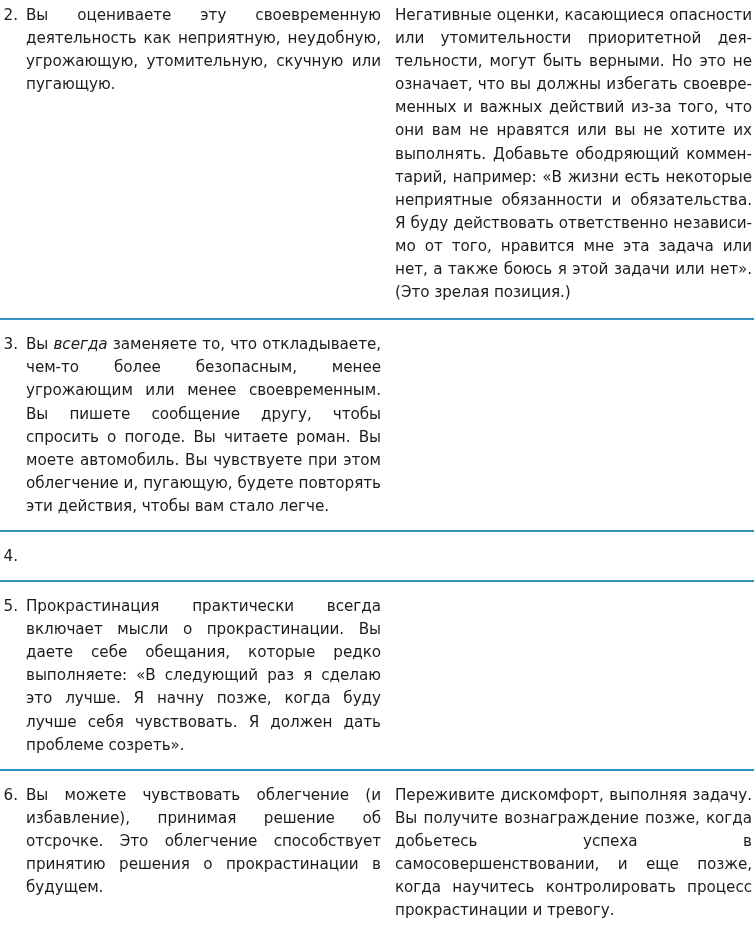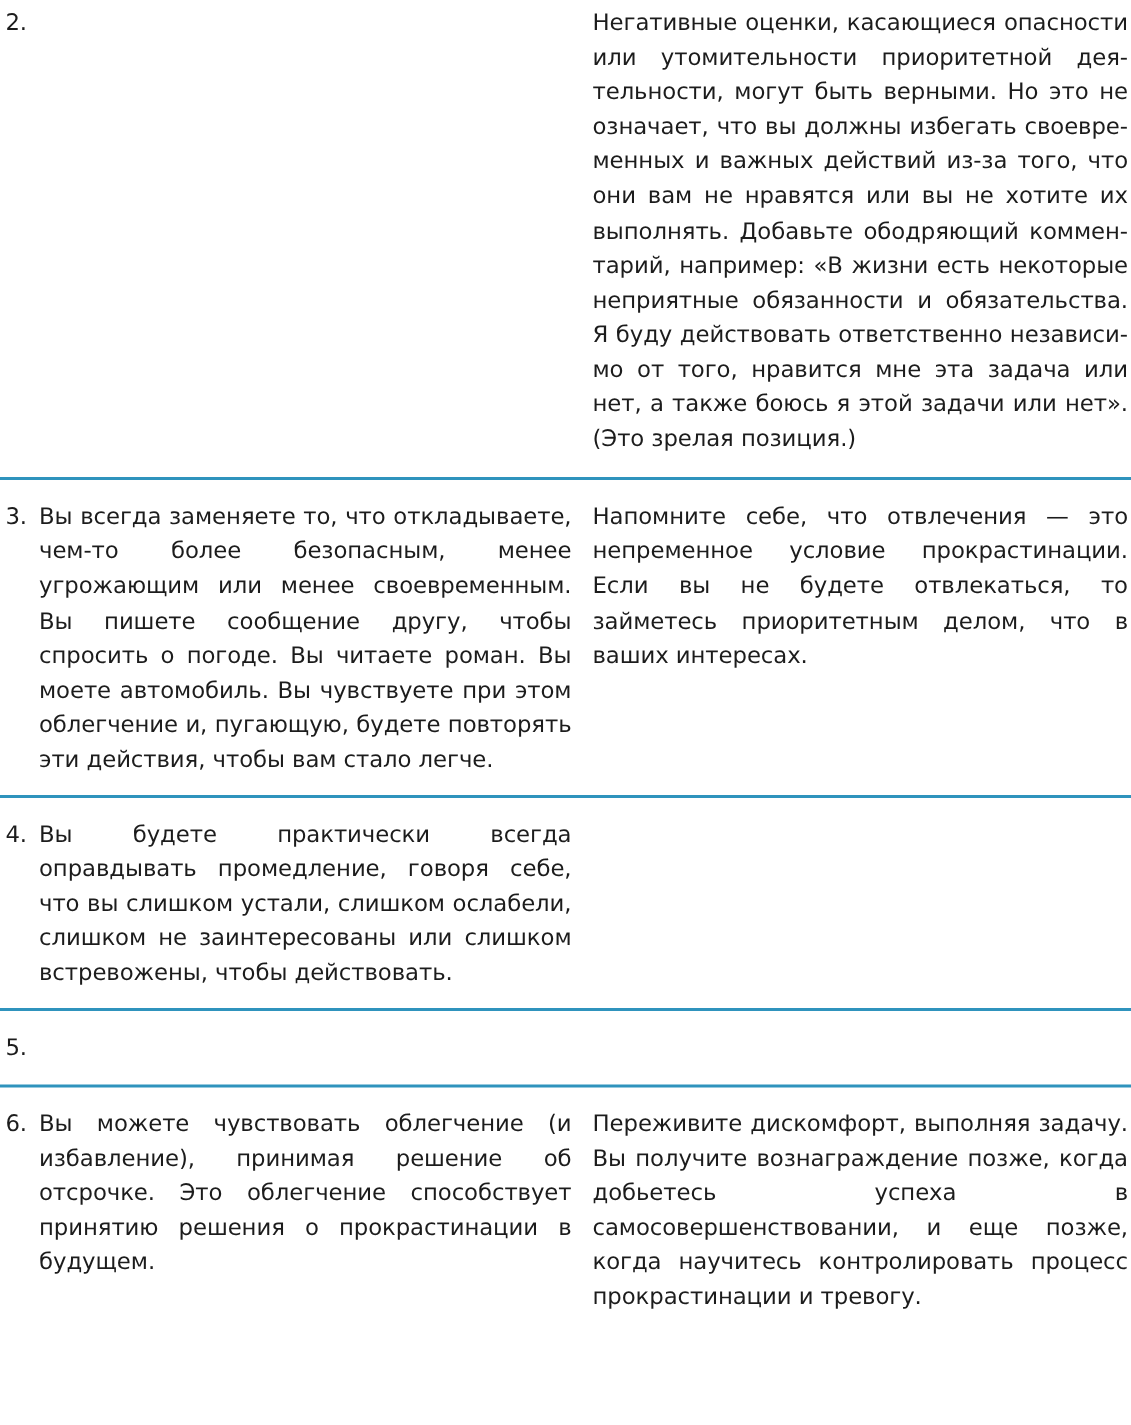"Вы оцениваете эту своевременную" span.item-text { html: none -> <span>Вы оцениваете эту своевременную деятельность как неприятную, неудобную, угрожающую, уто­мительную, скучную или пугающую.</span> }
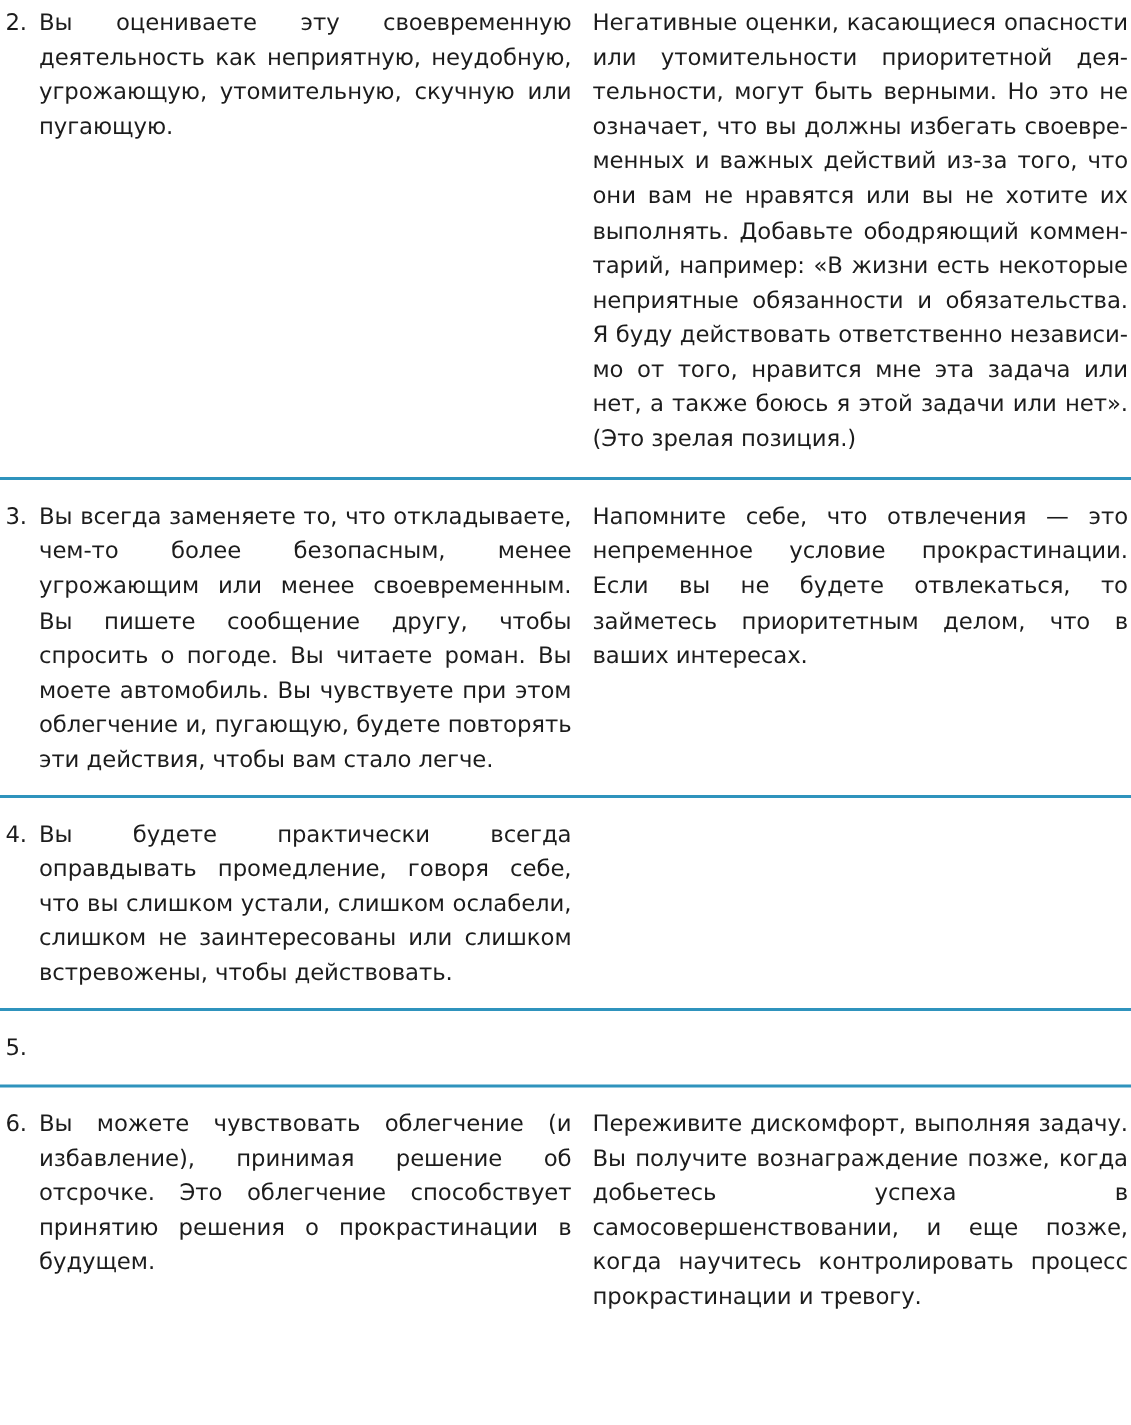"всегда" .it { font-style: none -> italic }
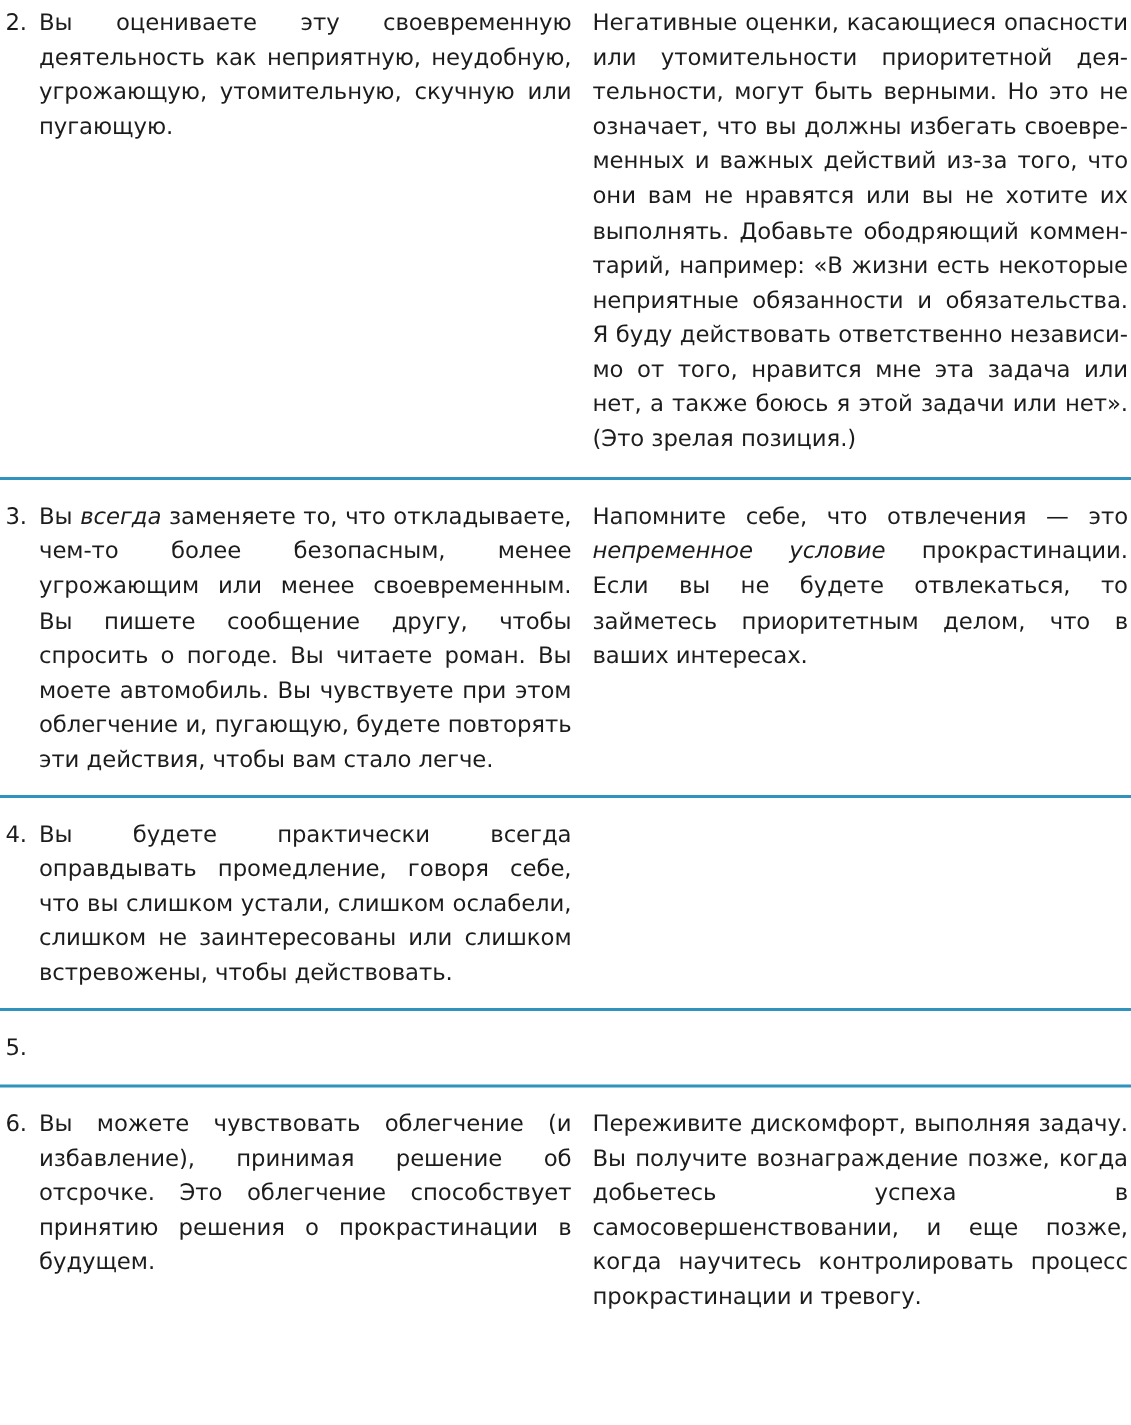"Напомните себе, что отвлечения —" div.cell { html: <div> <span><span>Напомните себе, что отвлечения — это </span><span>непре­менное условие</span><span> прокрастинации. Если вы не будете отвлекаться, то займетесь приоритет­ным делом, что в ваших интересах.</span></span> </div> -> none }
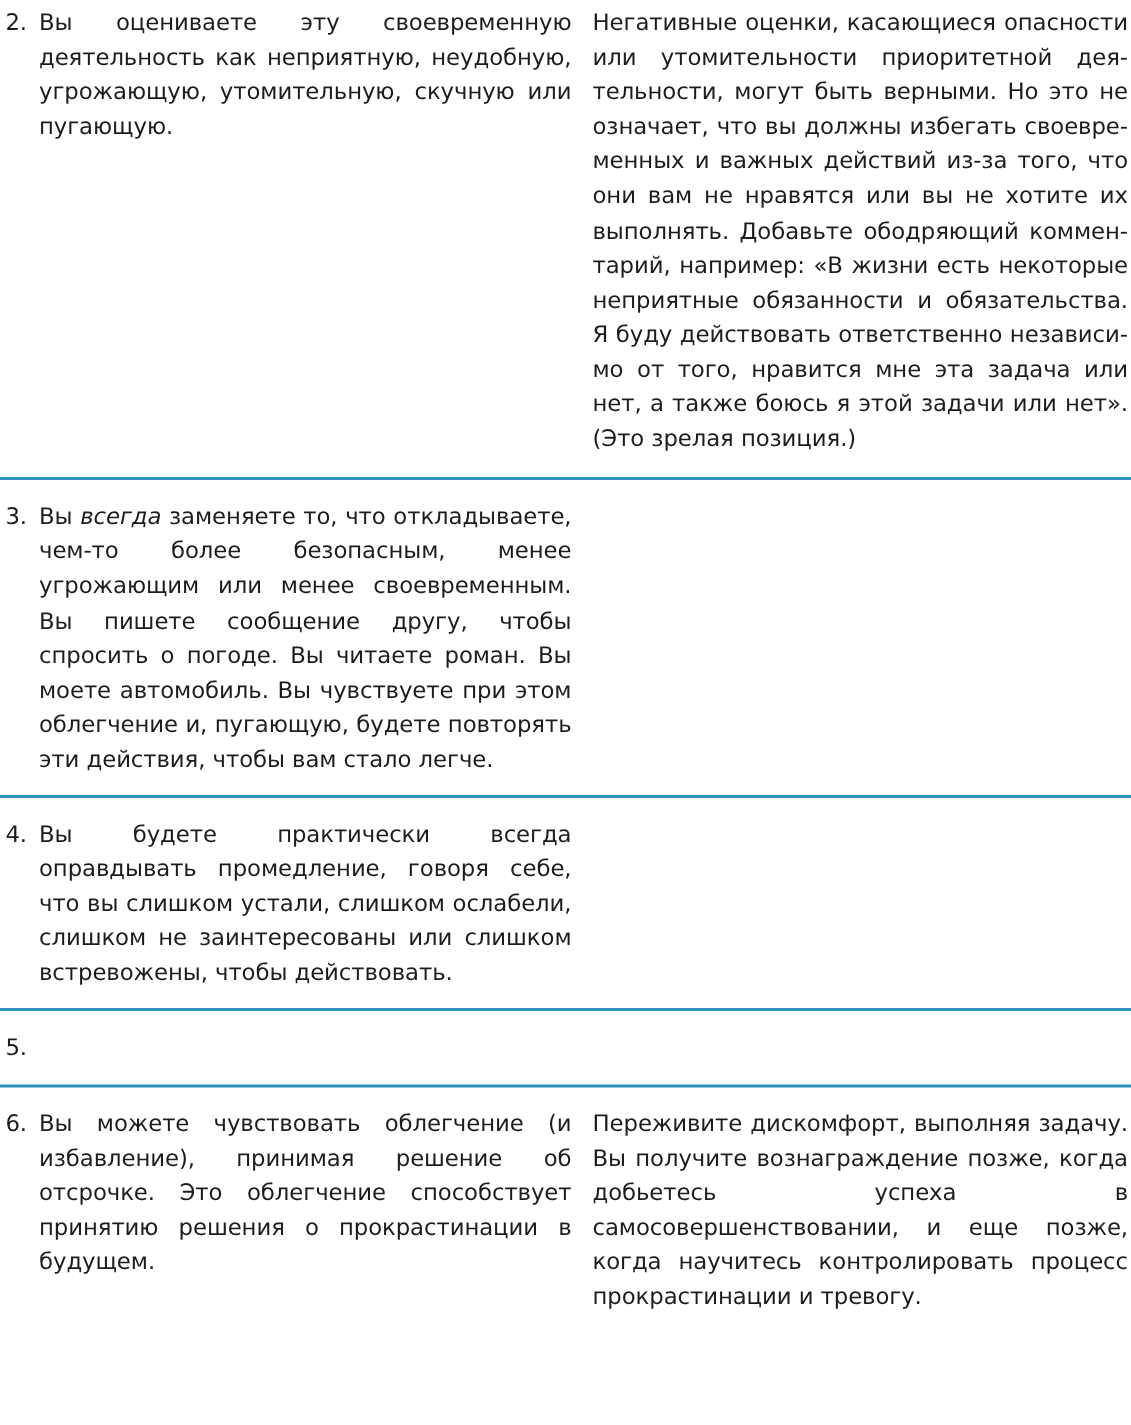"Вы будете практически всегда оправдывать" span.item-text { html: <span>Вы будете практически всегда оправдывать про­медление, говоря себе, что вы слишком устали, слишком ослабели, слишком не заинтересованы или слишком встревожены, чтобы действовать.</span> -> none }
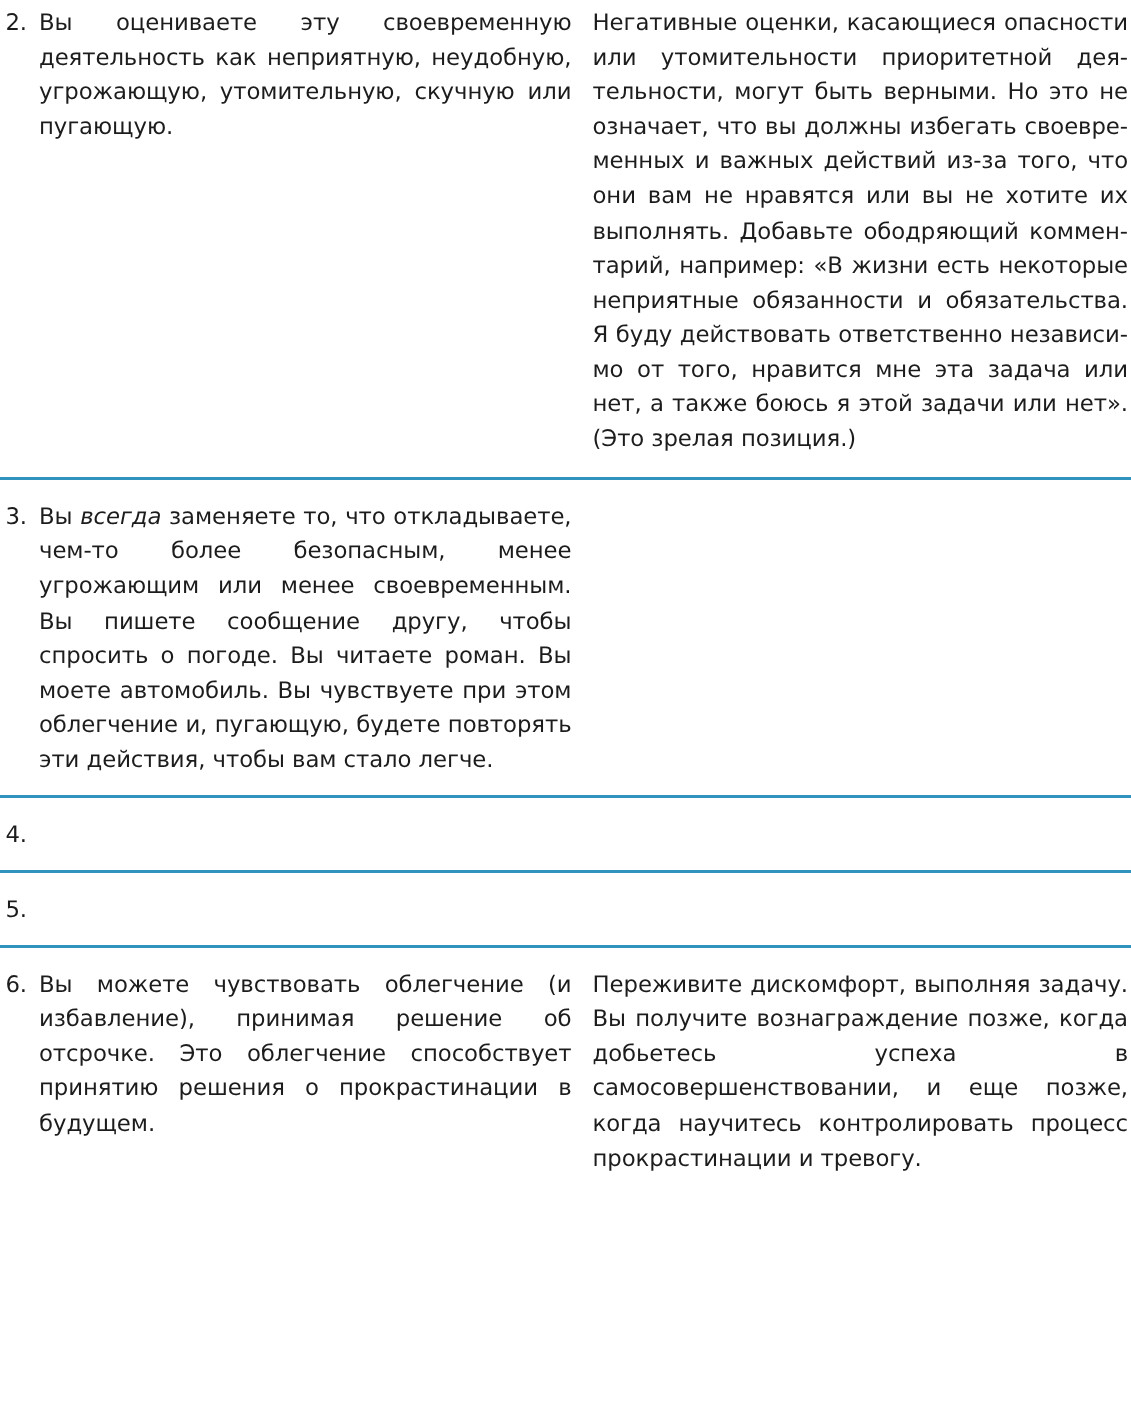"Прокрастинация практически всегда" span.item-text { html: none -> <span>Прокрастинация практически всегда включает мысли о прокрастинации. Вы даете себе обе­щания, которые редко выполняете: «В следую­щий раз я сделаю это лучше. Я начну позже, ко­гда буду лучше себя чувствовать. Я должен дать проблеме созреть».</span> }
